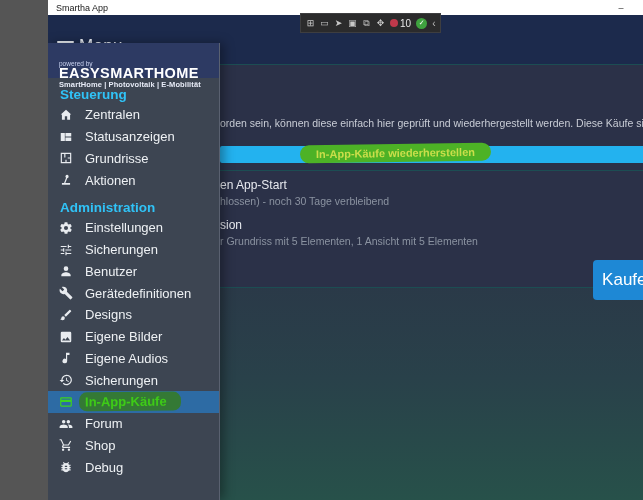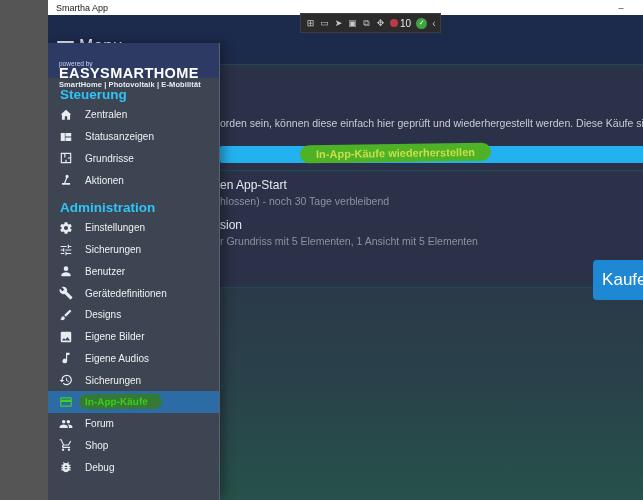"Zentralen" .nav-item .nlabel { font-size: 10px -> 13px }
